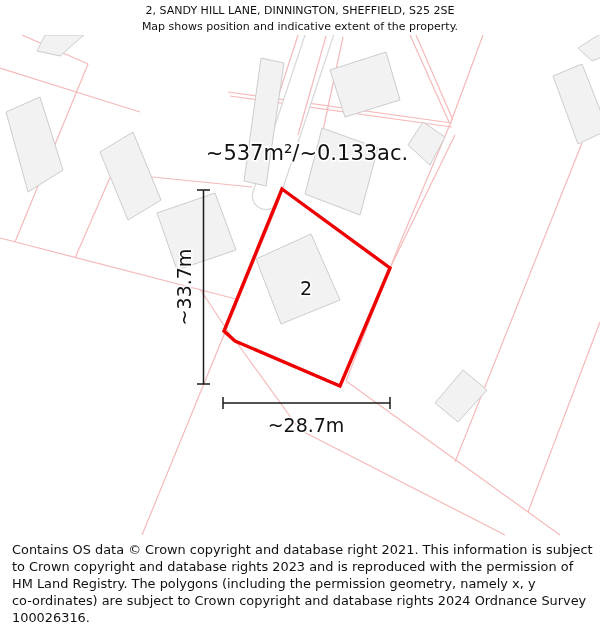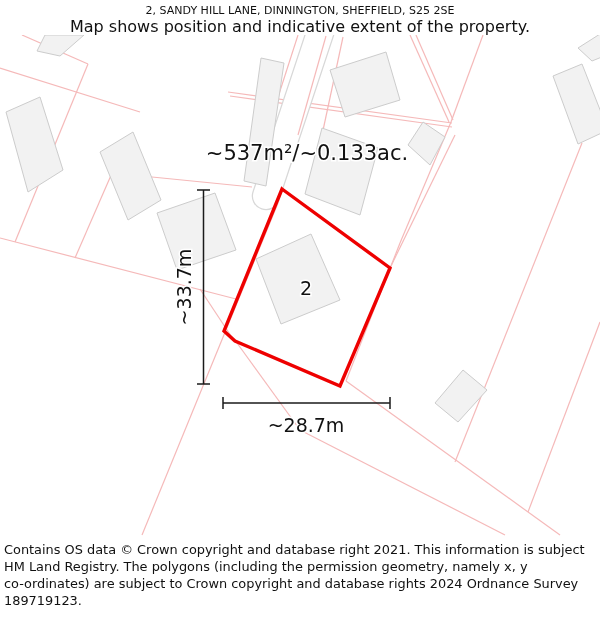"Map shows position and indicative" .map-header .subtitle { font-size: 16px -> 11px }
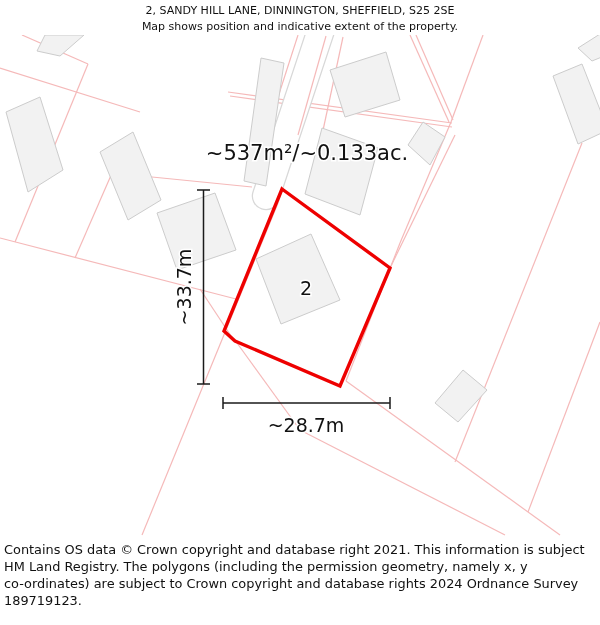"Contains OS data © Crown" .map-footer { padding: 4px 6px 0 4px -> 4px 6px 0 12px }
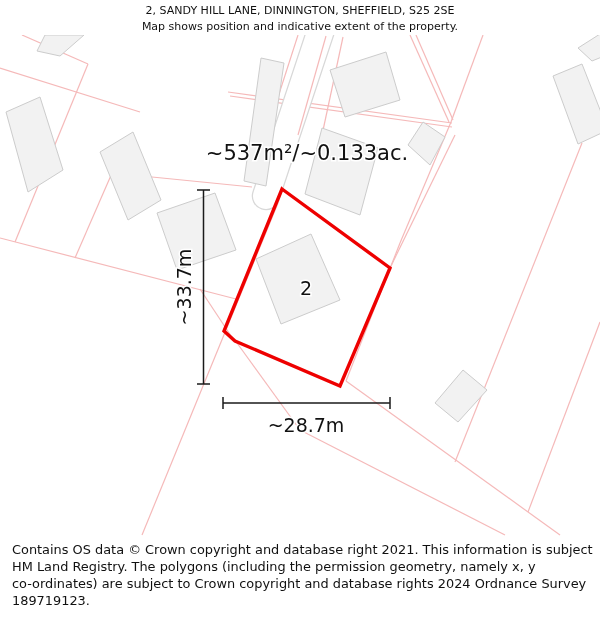"to Crown copyright and database" div { html: none -> <div>to Crown copyright and database rights 2023 and is reproduced with the permission of</div> }
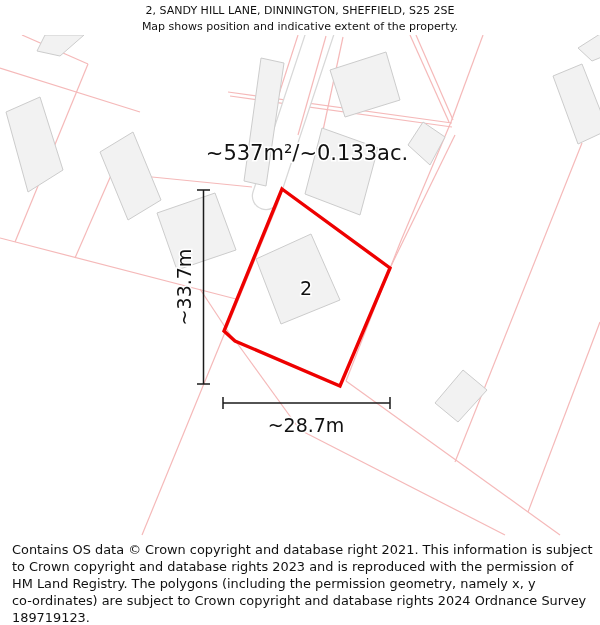"189719123." div { text: 189719123 -> 100026316 }
